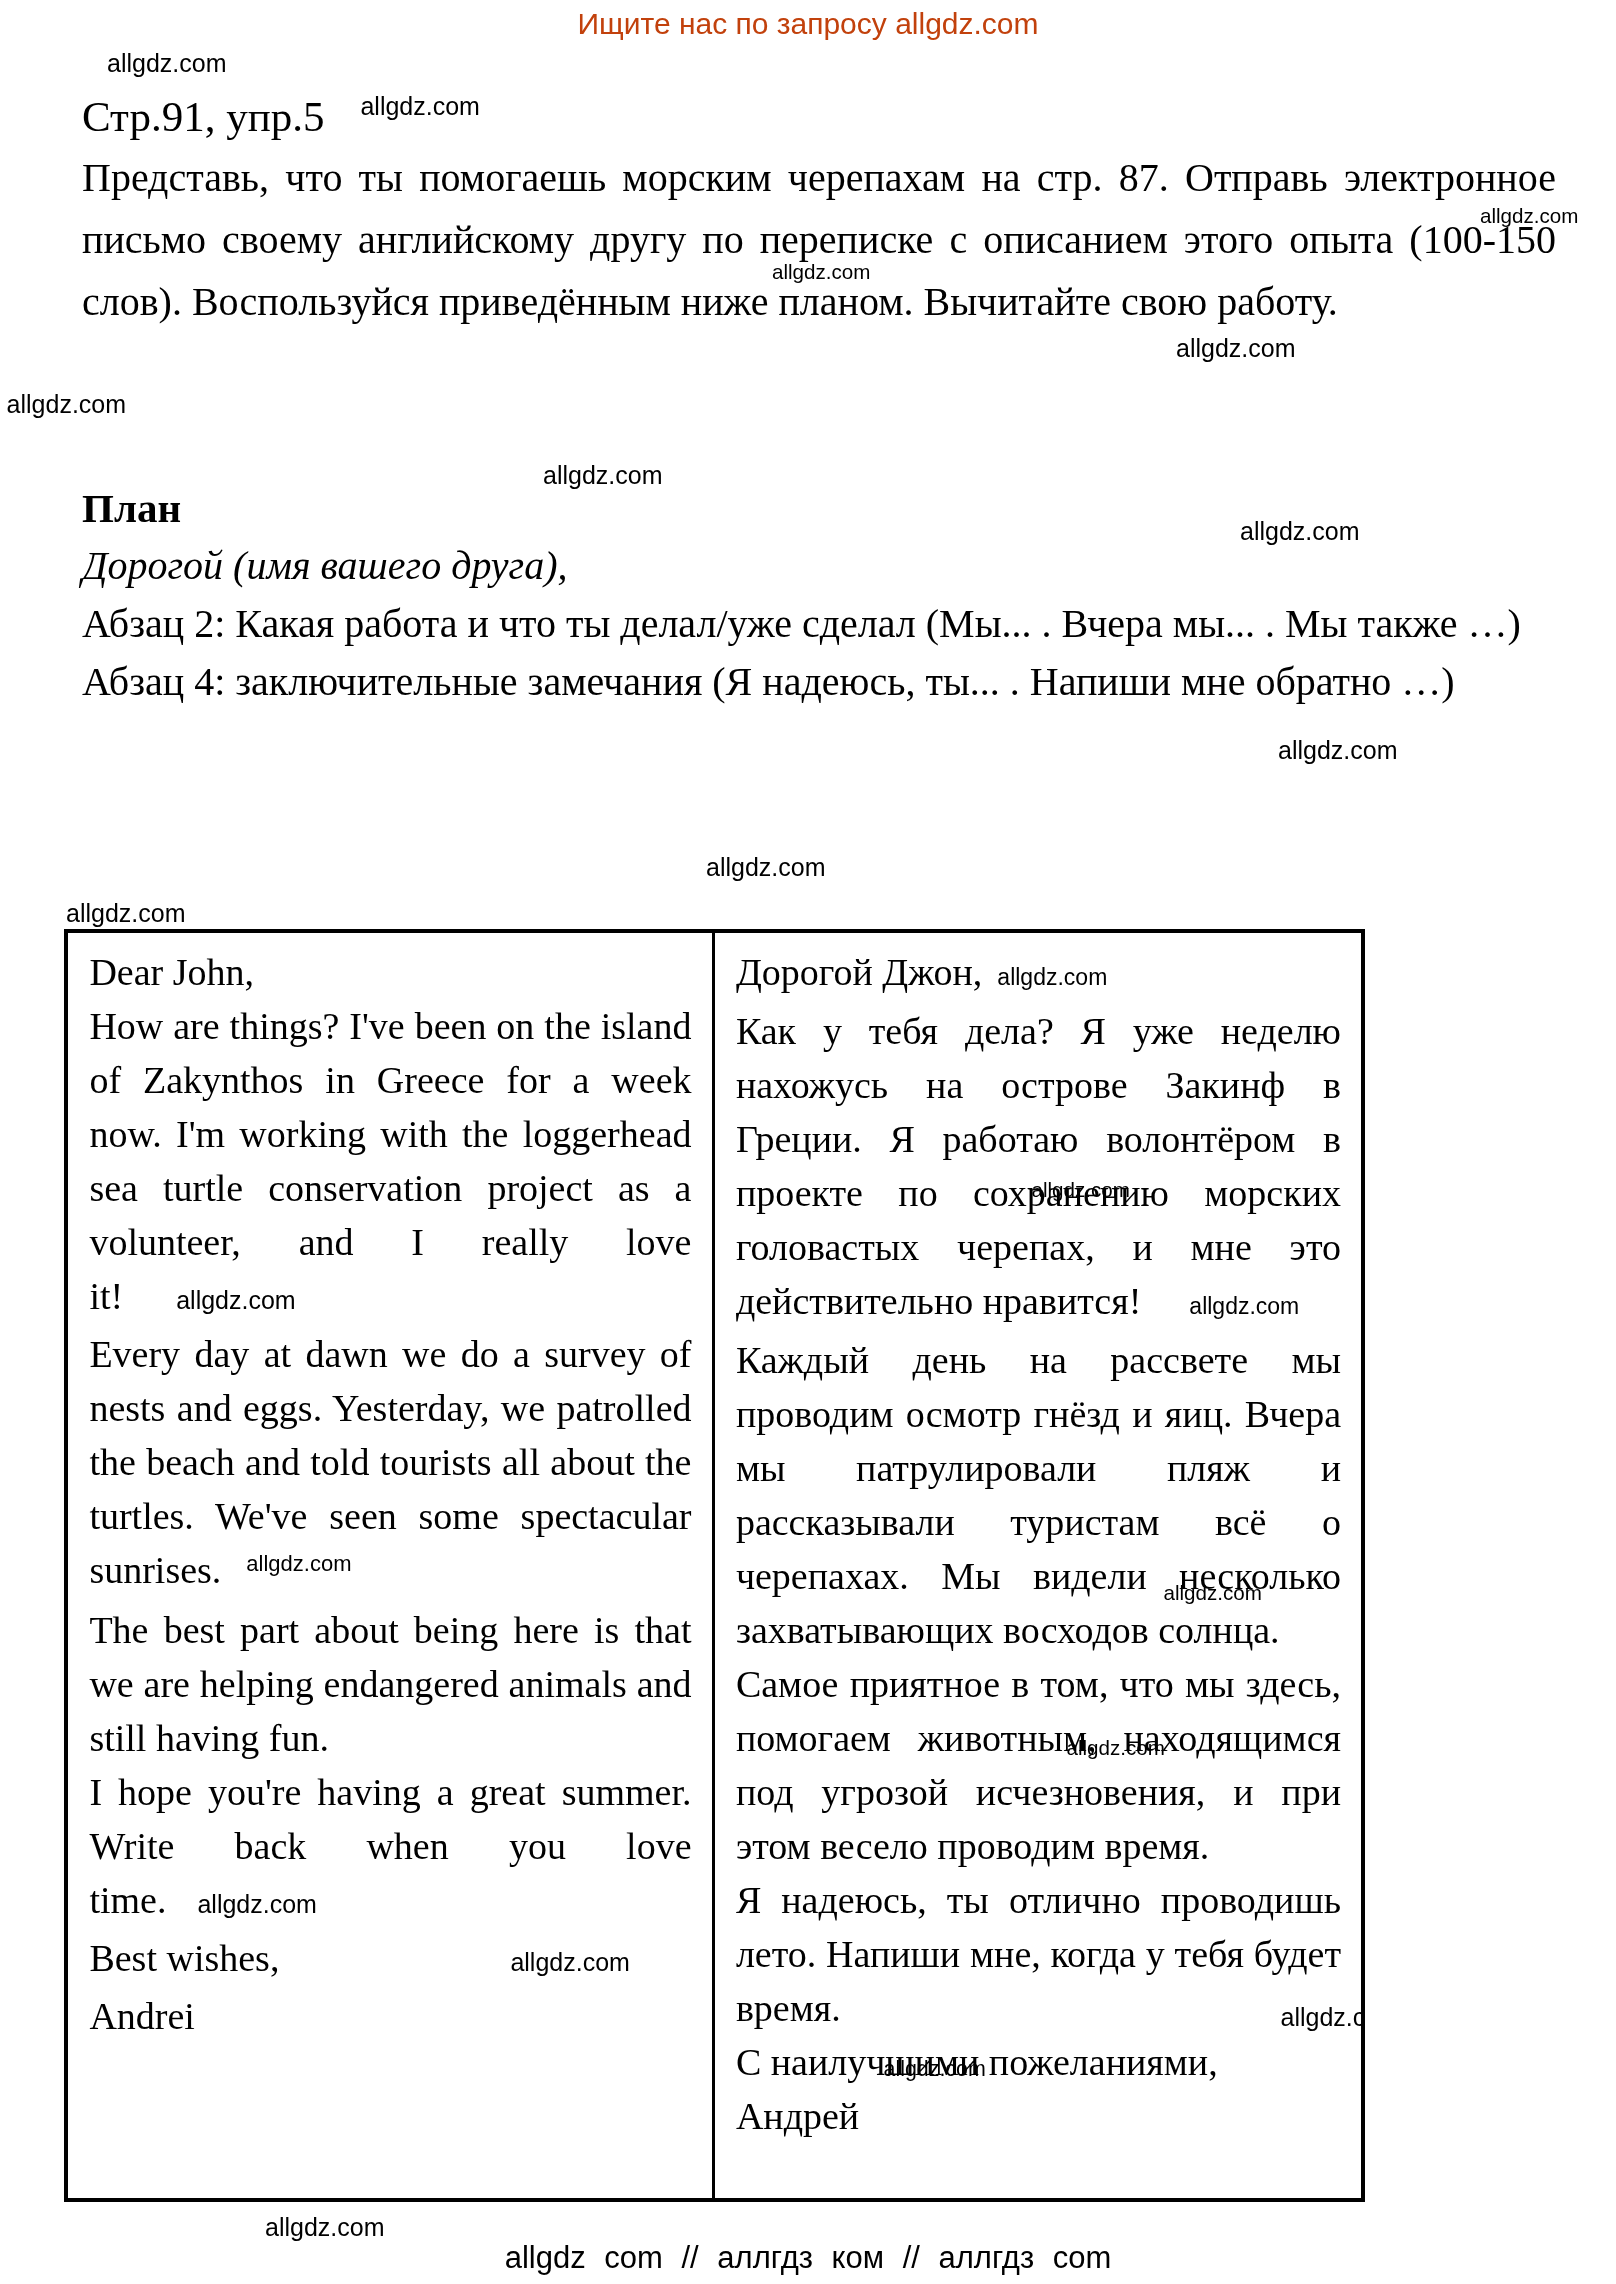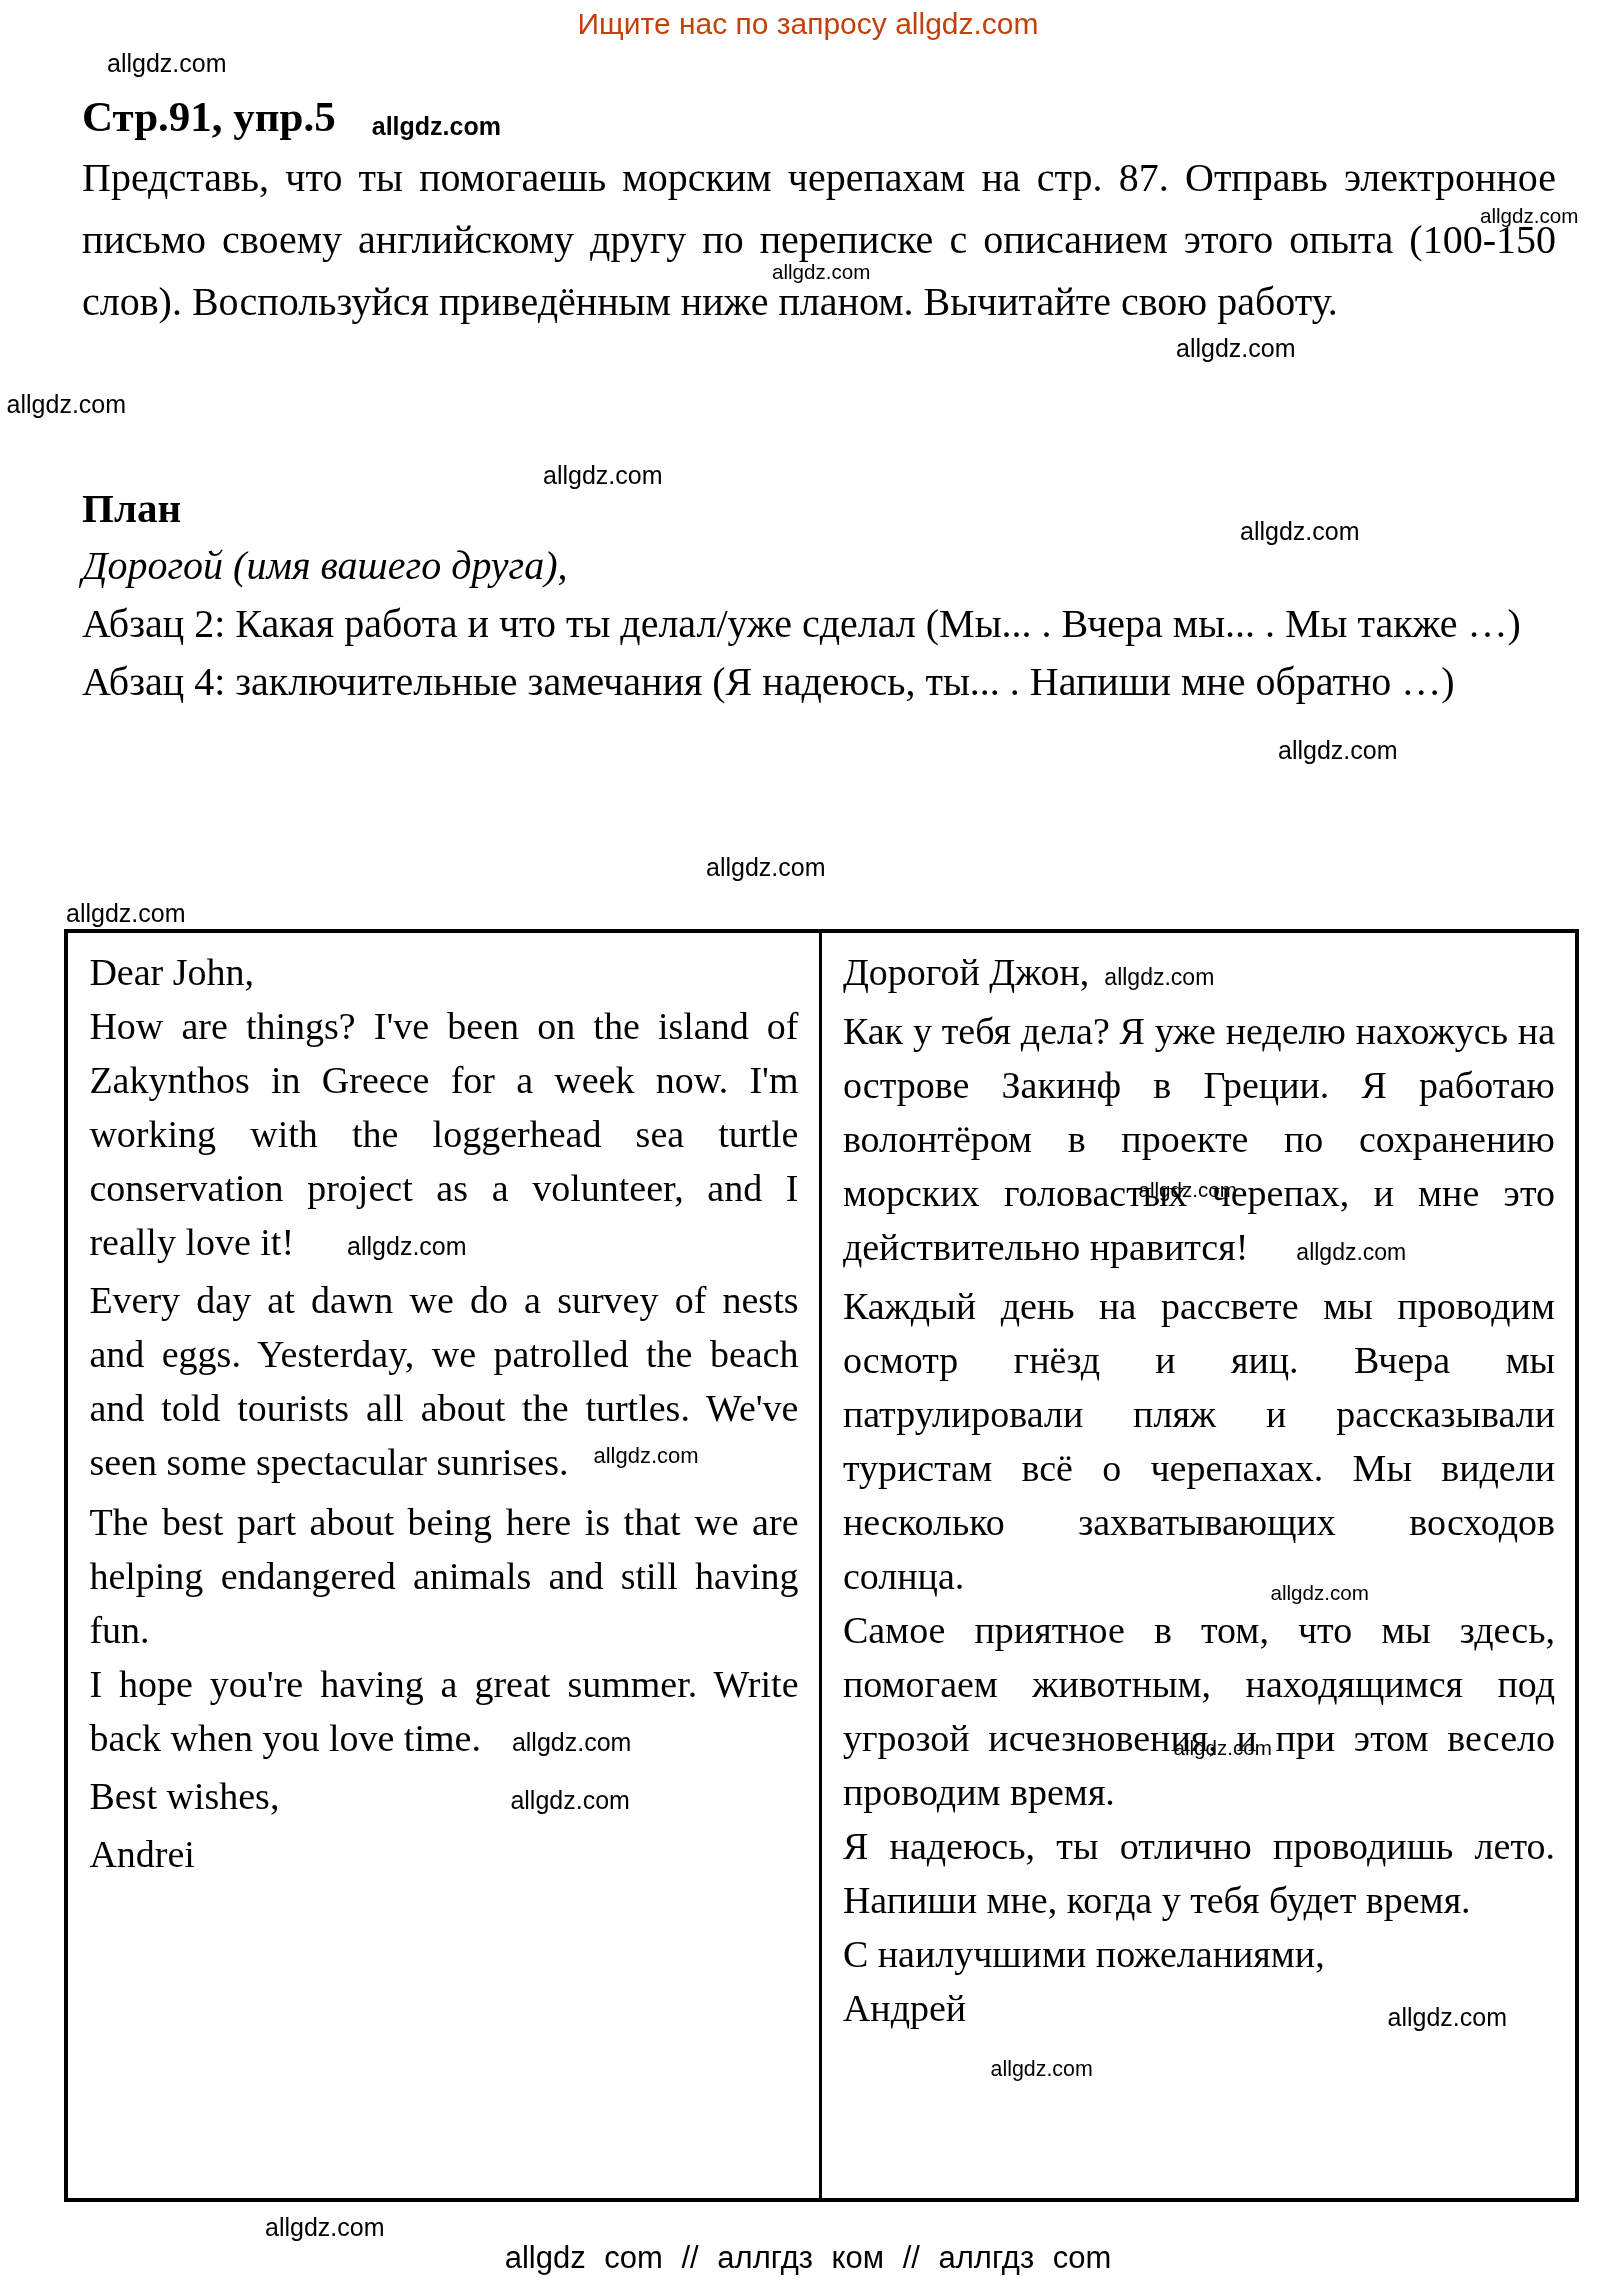"Стр.91, упр.5" .title-row { align-items: flex-end -> flex-start; font-weight: bold -> none }
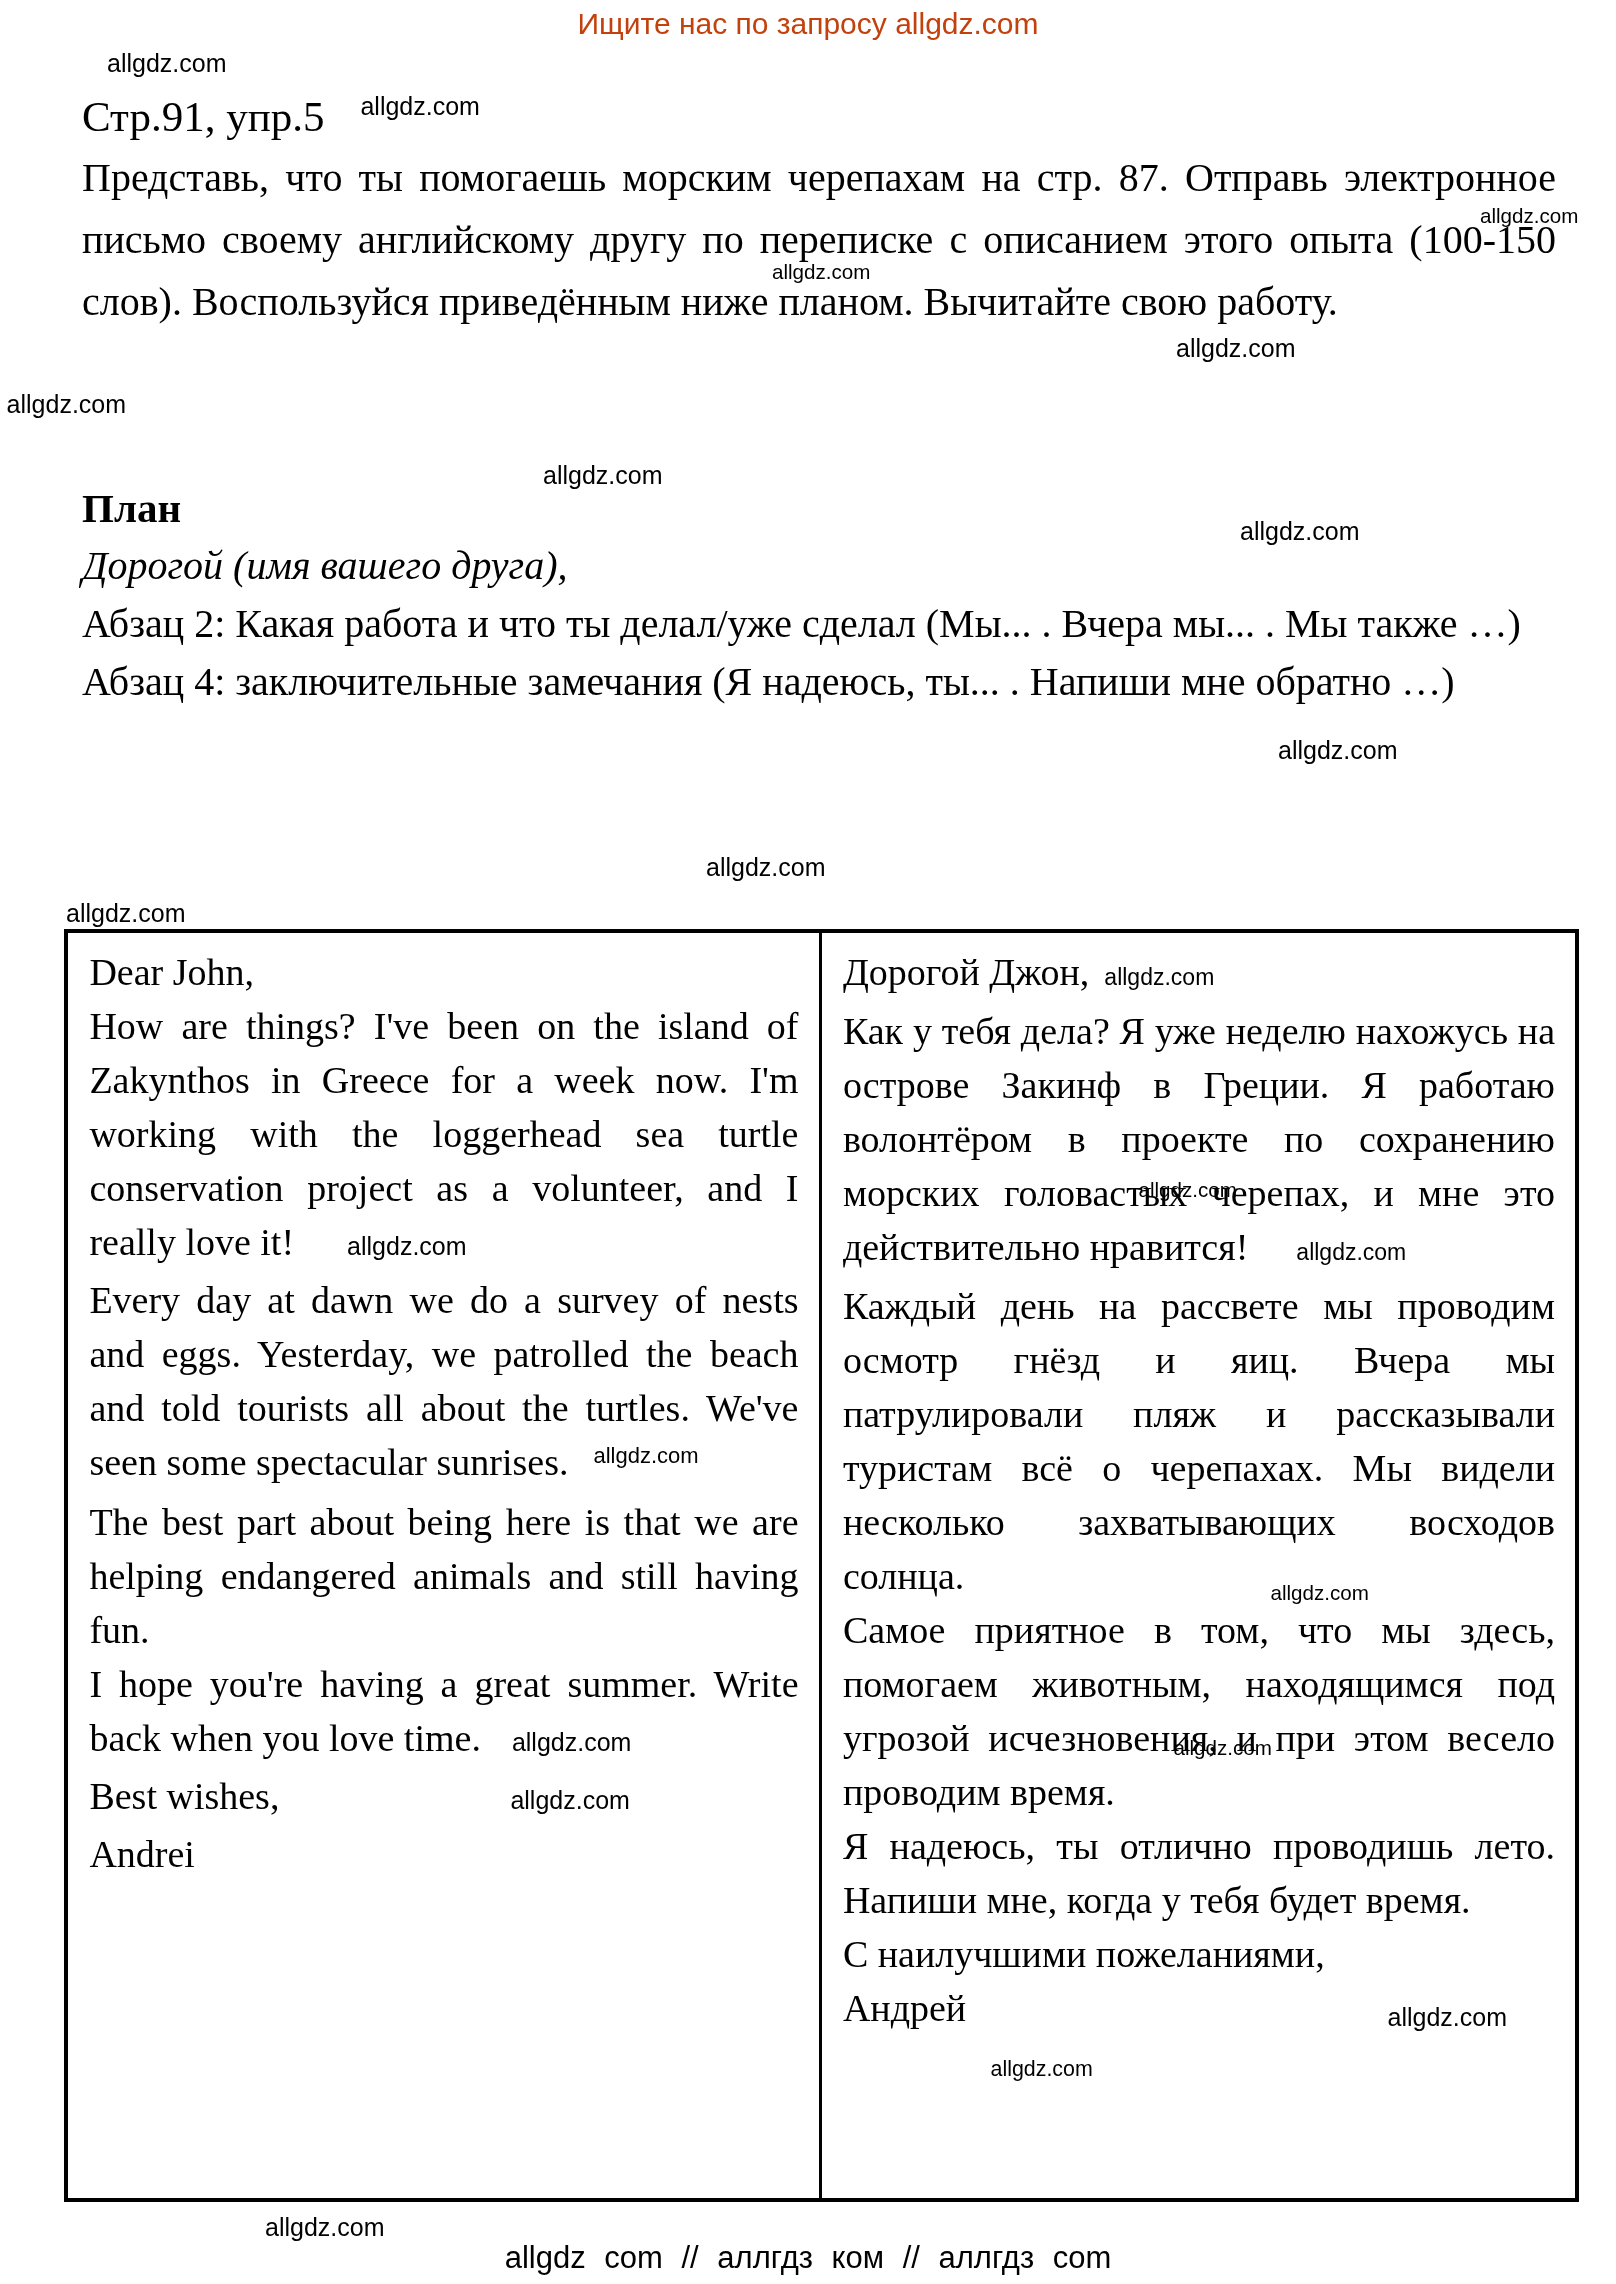"Dear John," .gdz-table { width: 1515px -> 1301px }
